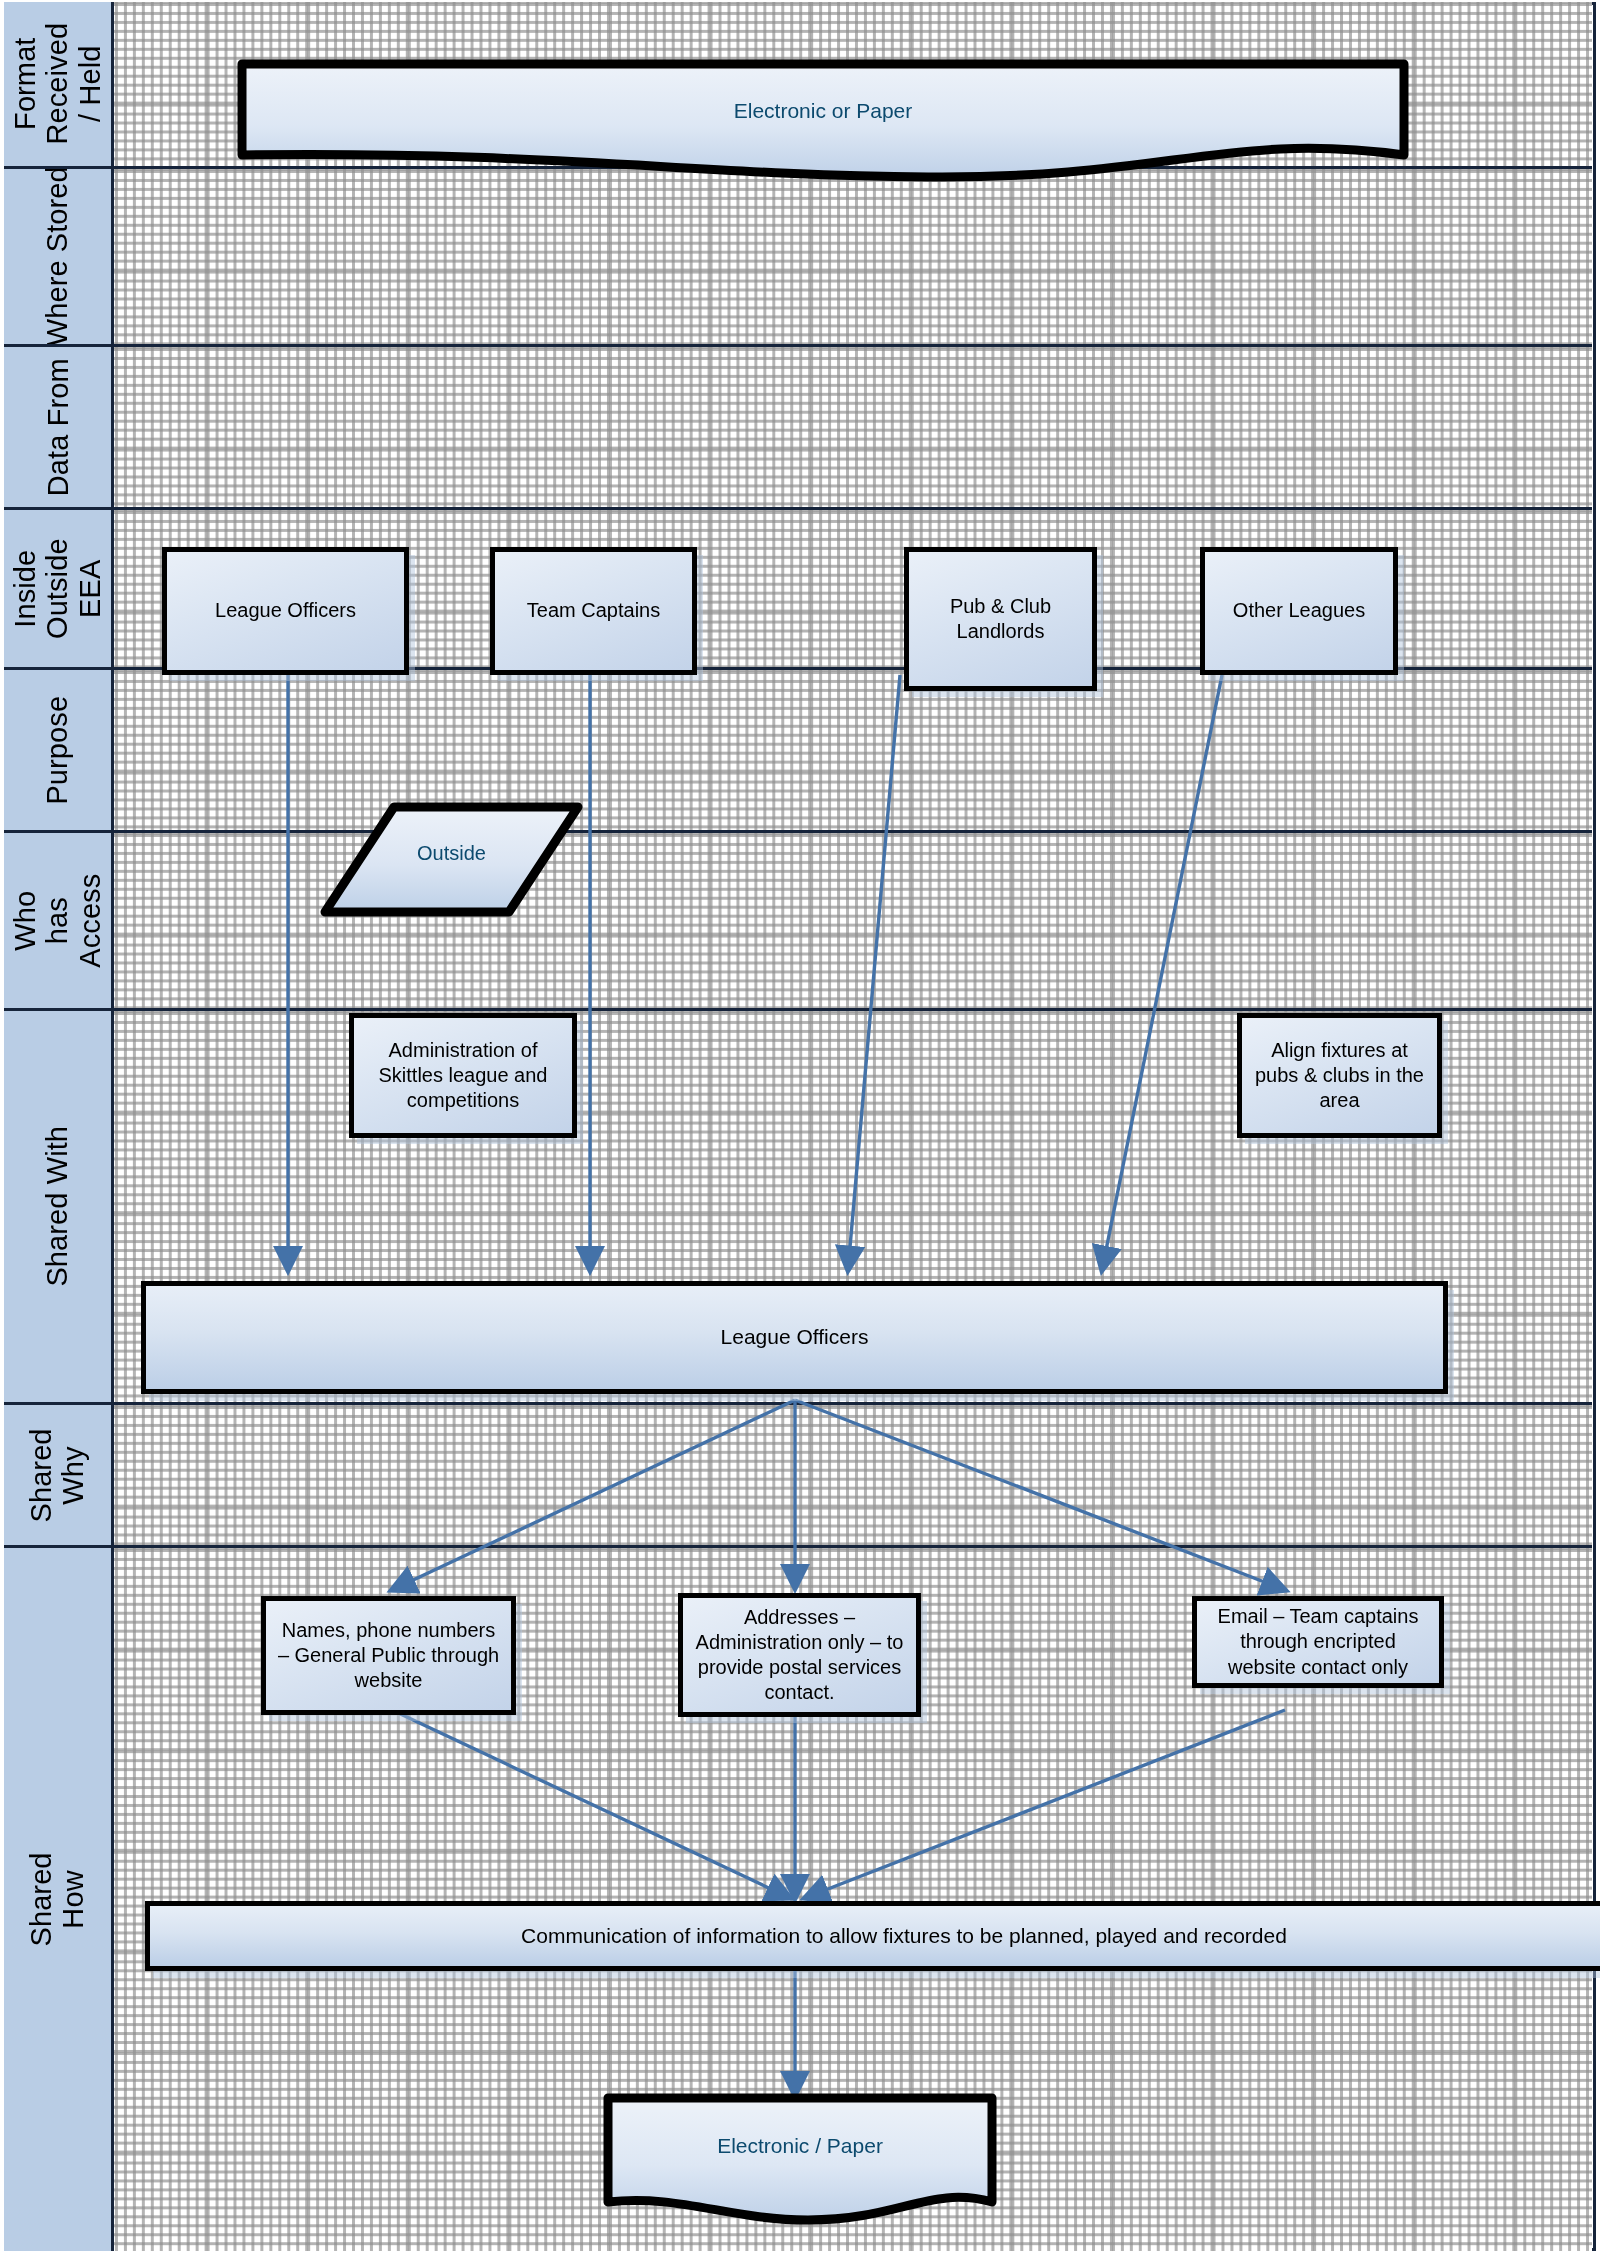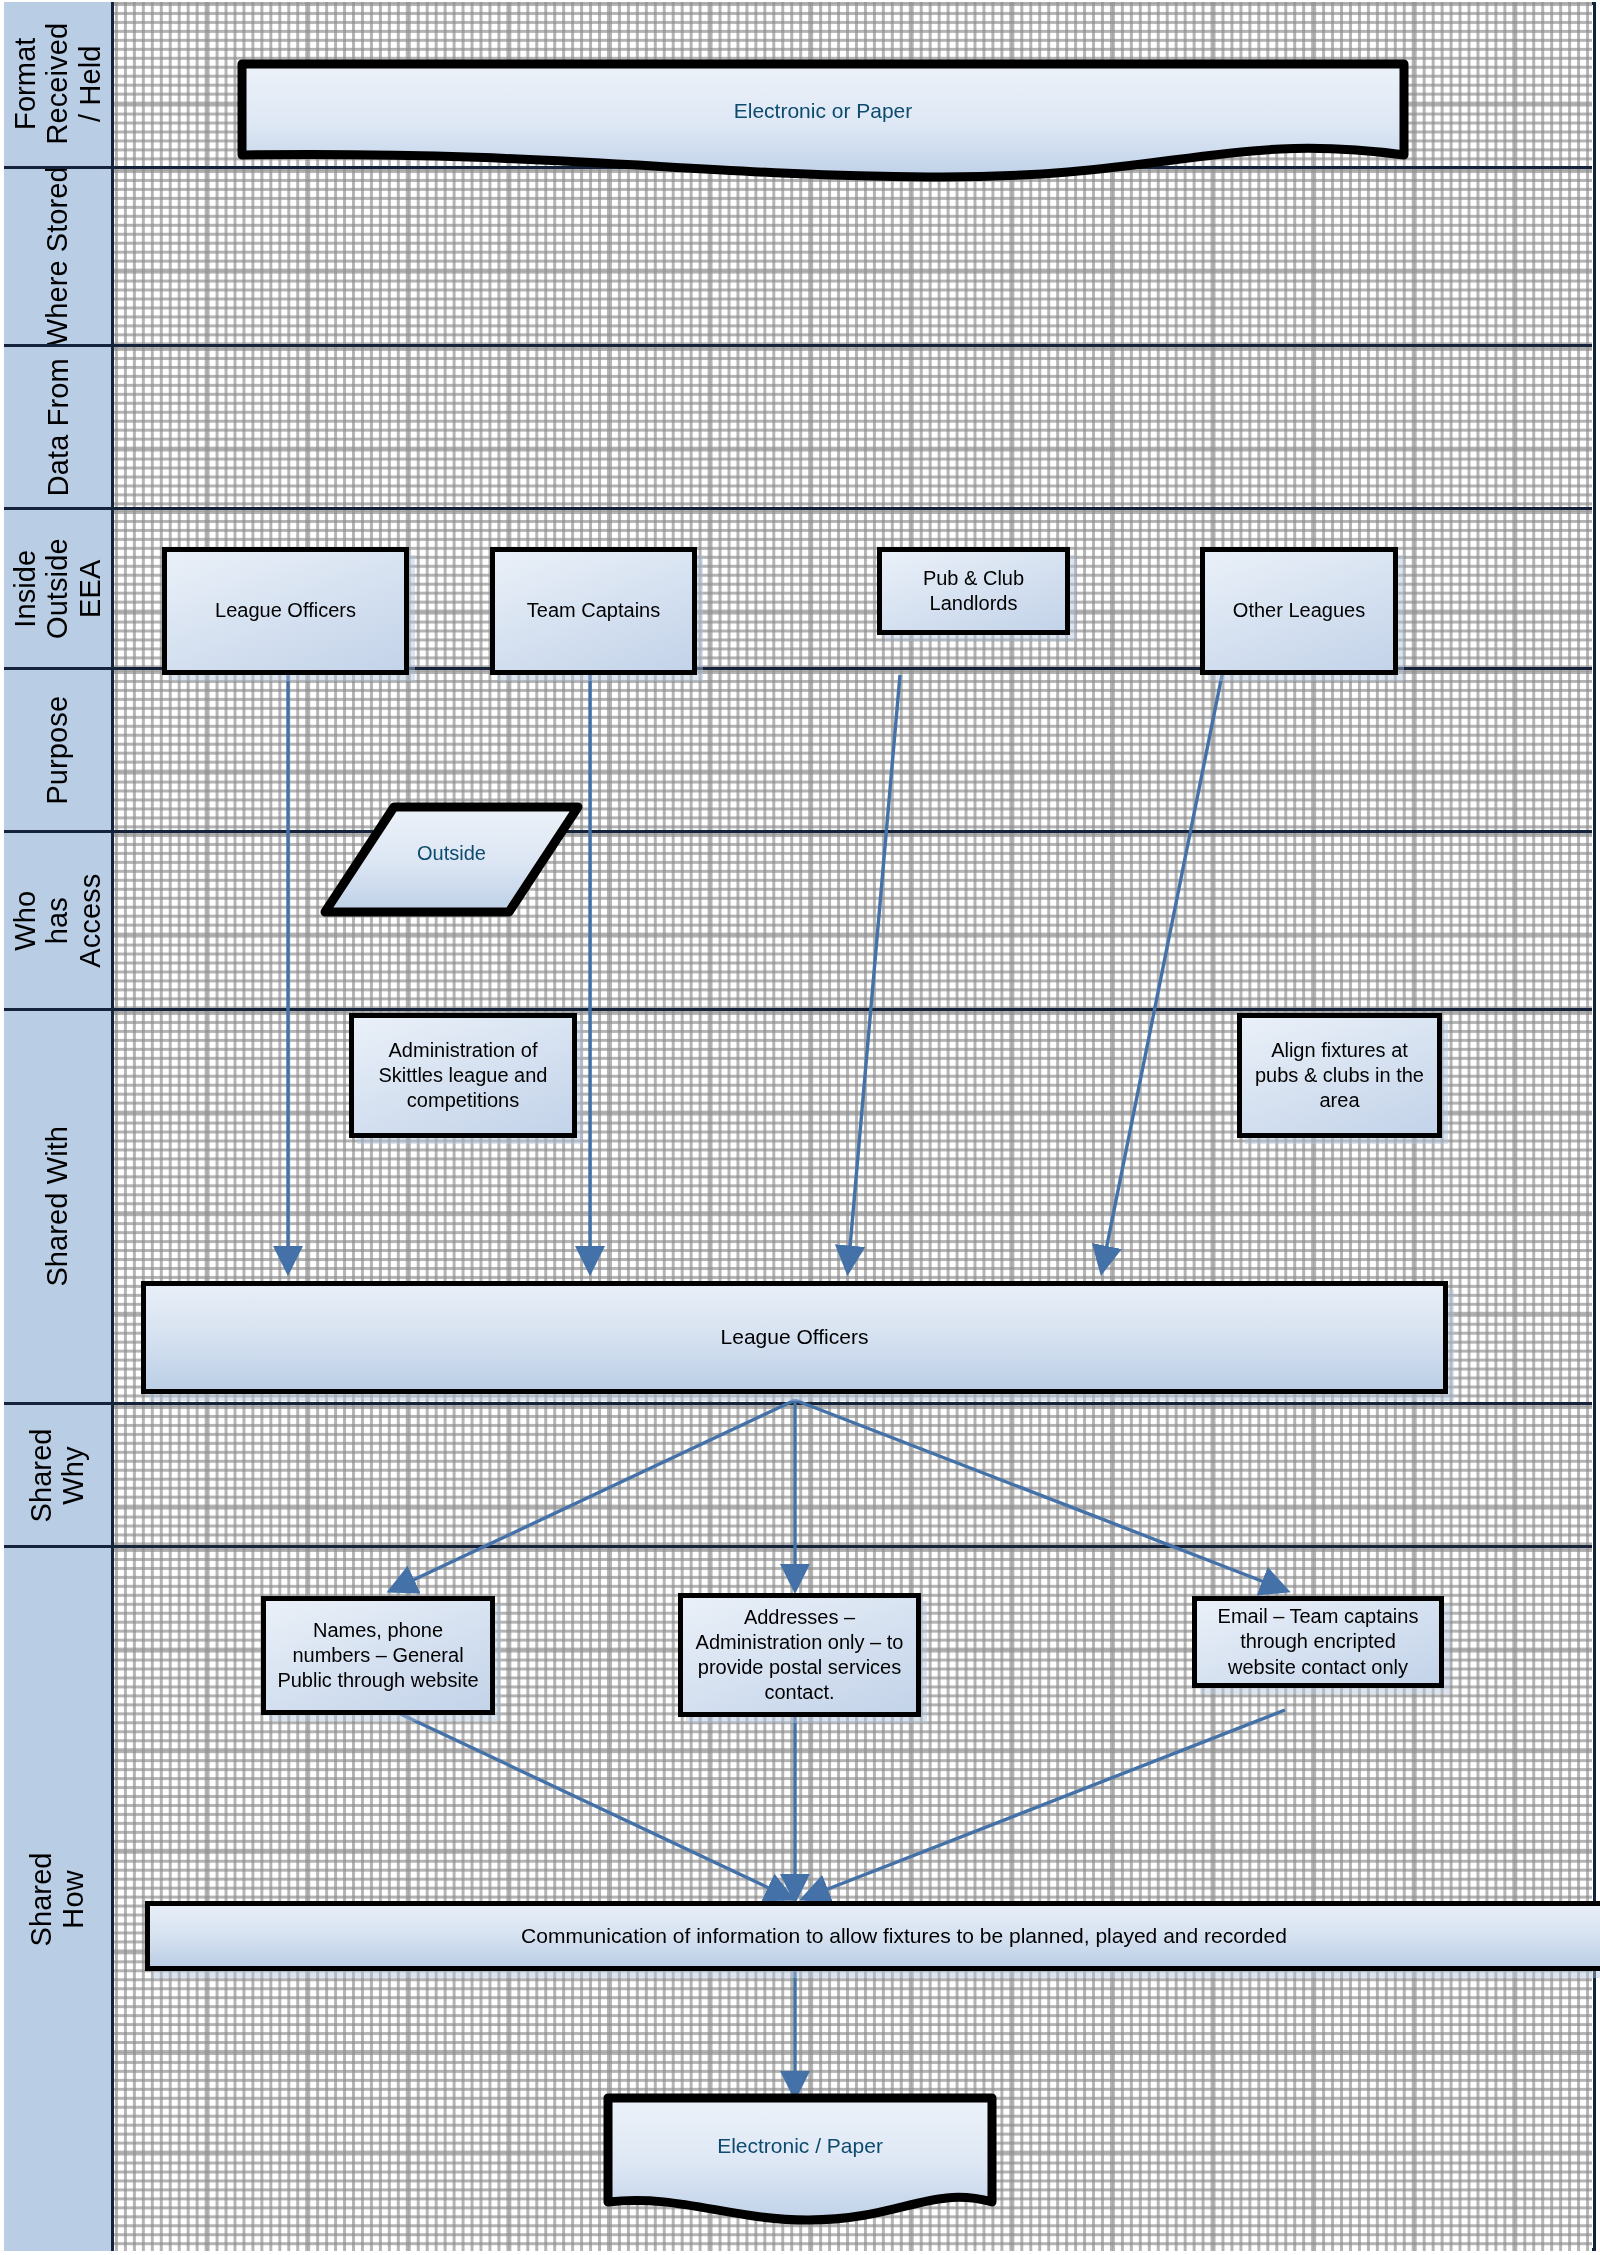"Pub & Club Landlords" div.node { height: 88px -> 144px; left: 877px -> 904px }
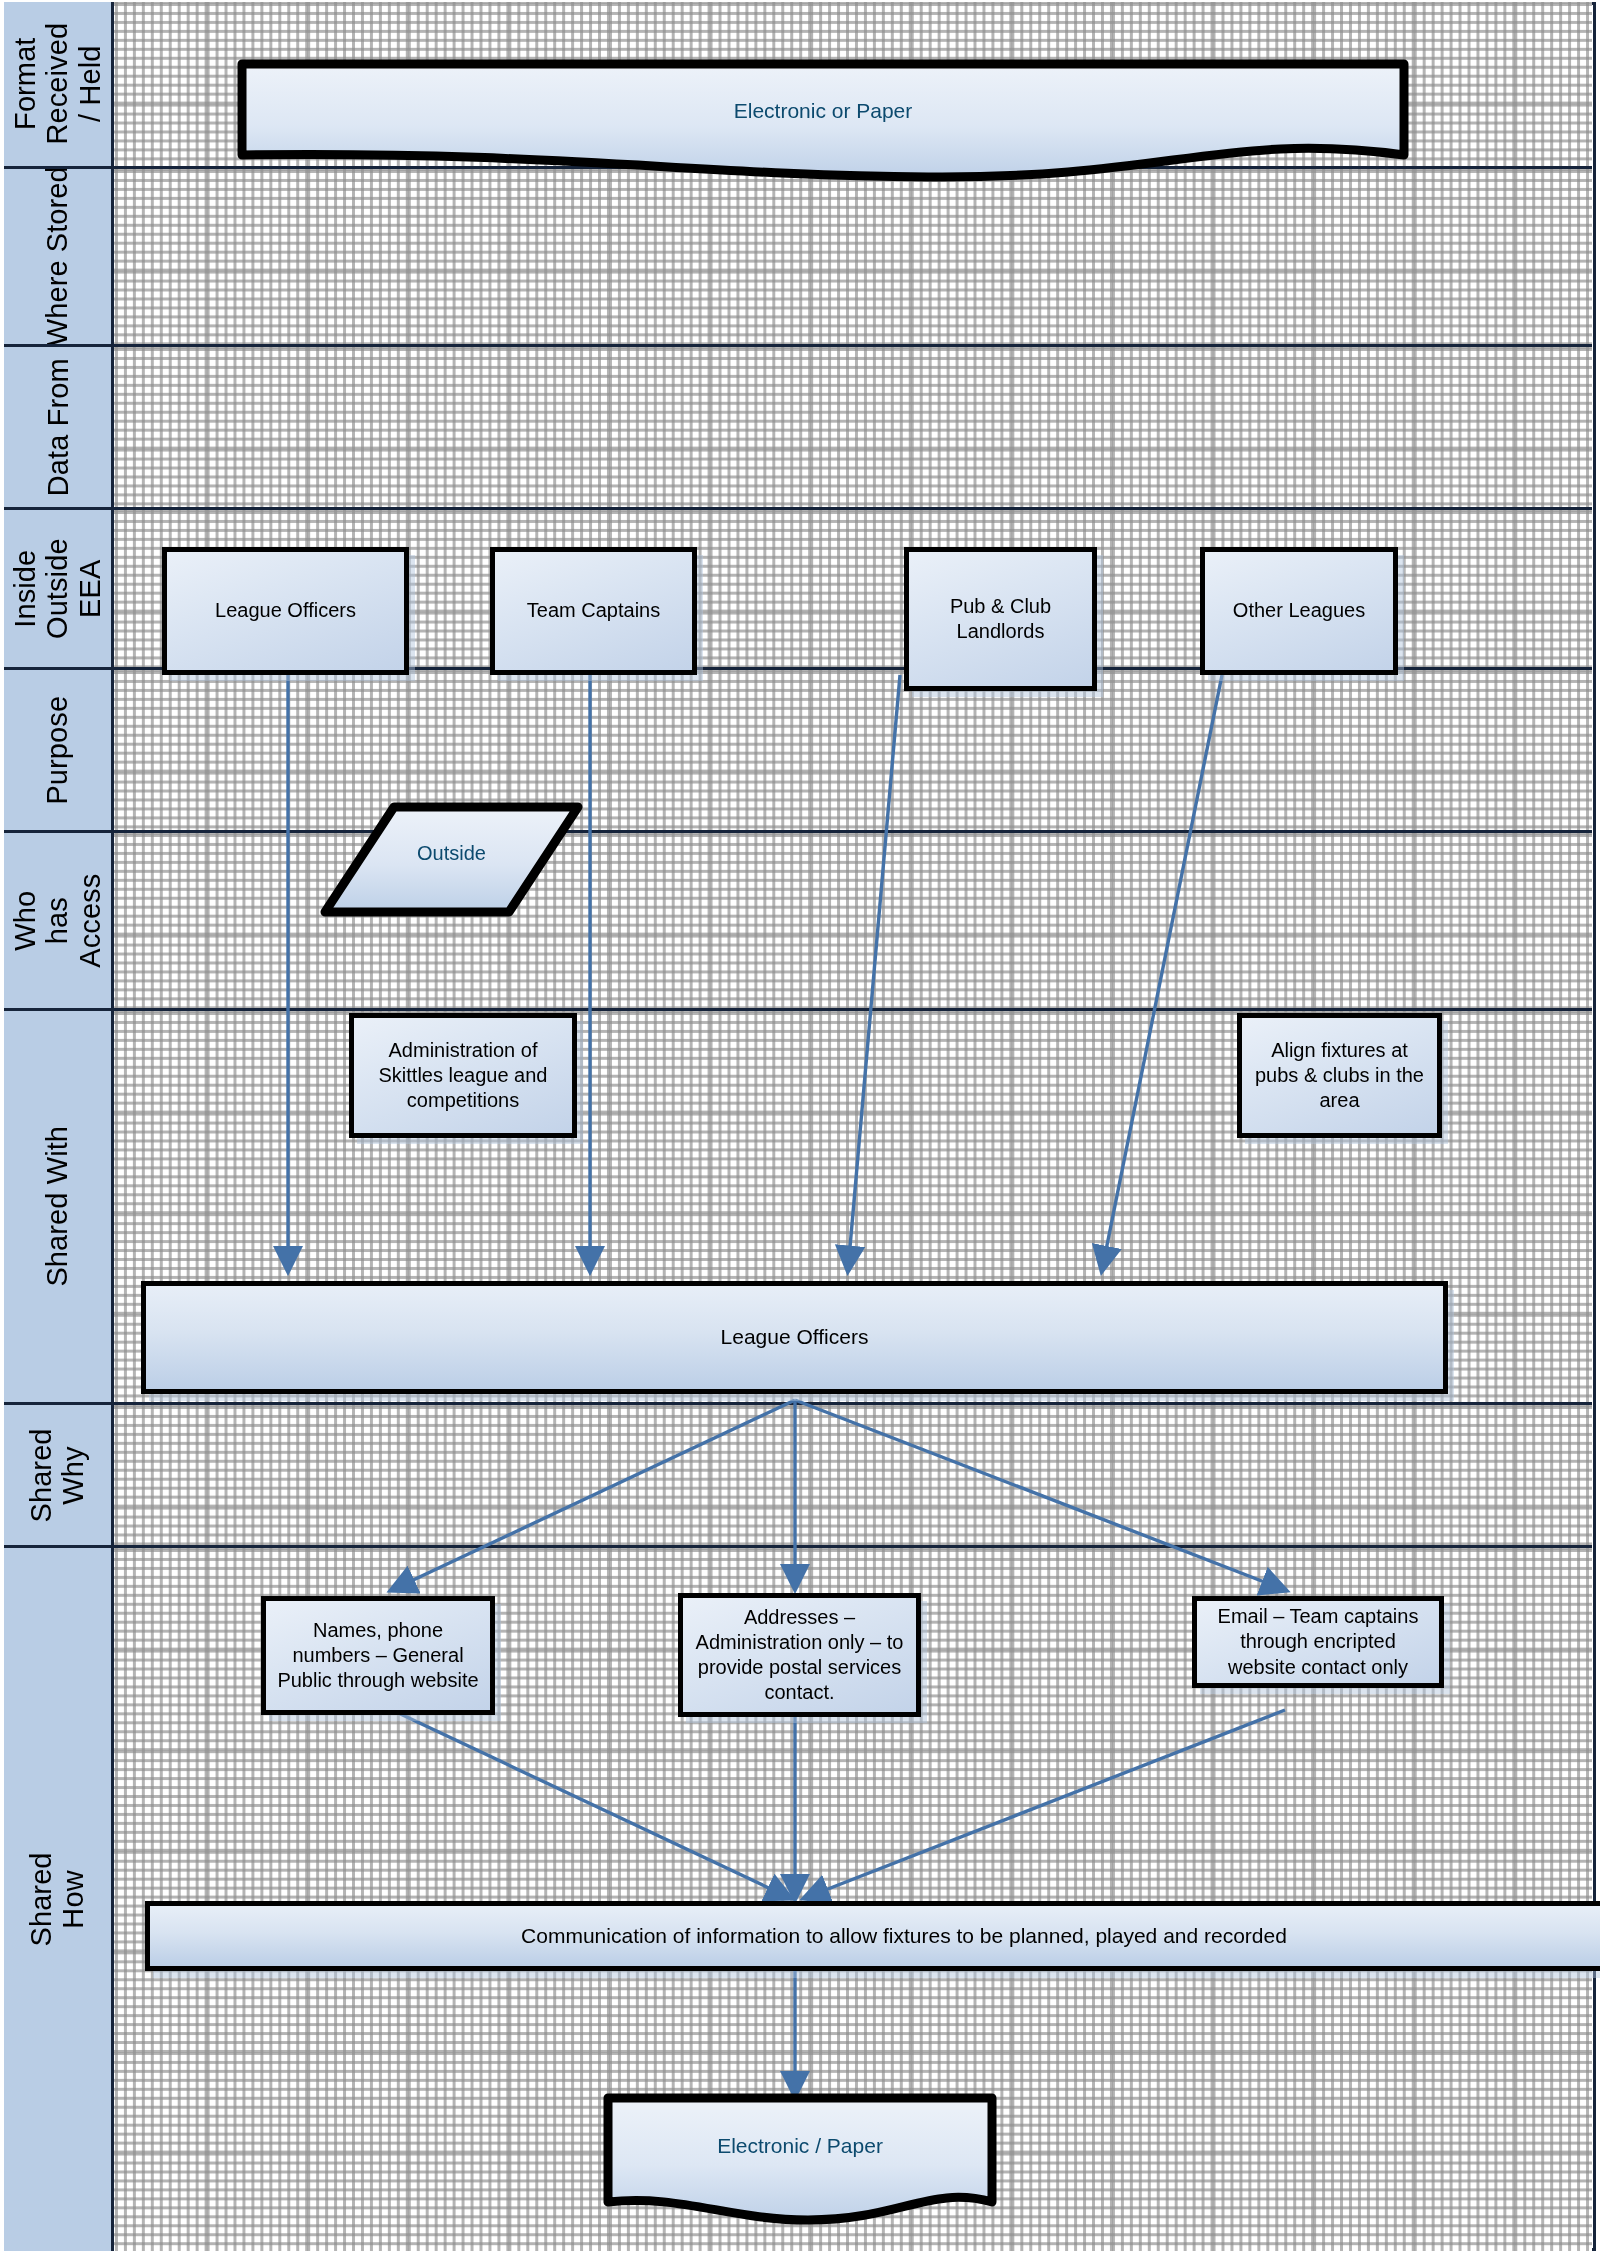"Names, phone numbers – General" div.node { width: 234px -> 255px }
